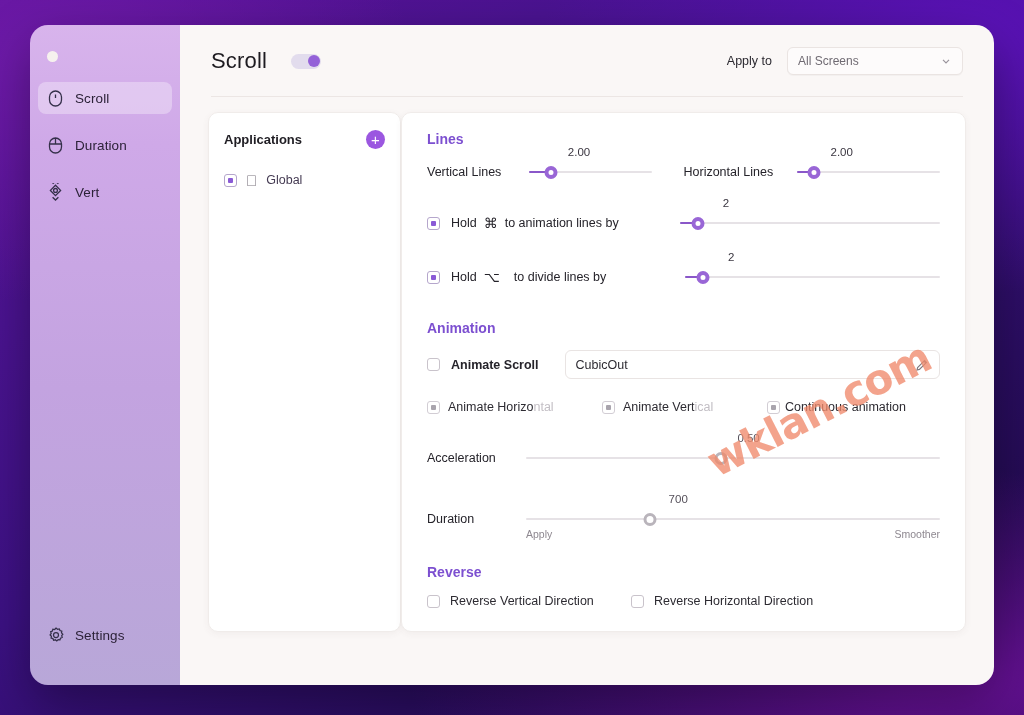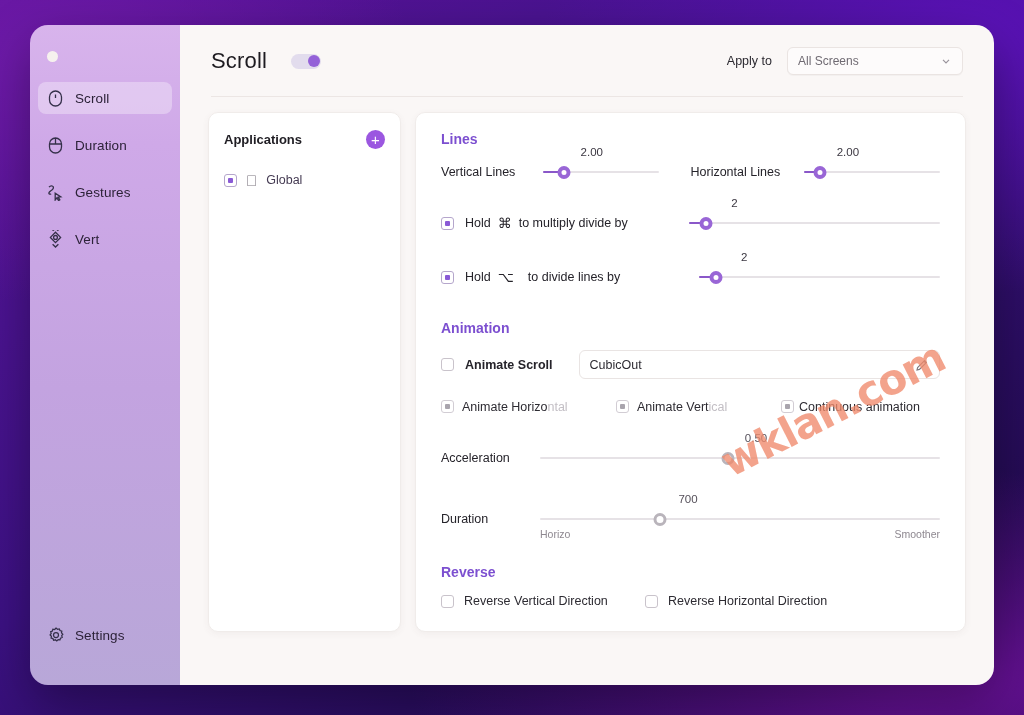"Applications" #panels { gap: 14px -> none }
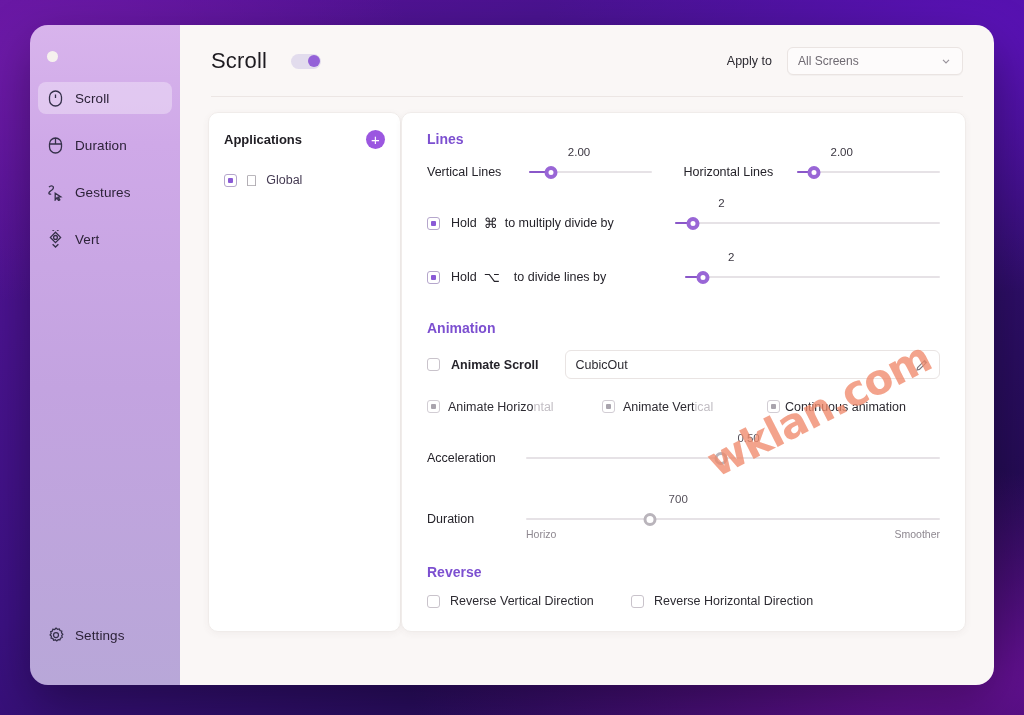"Gestures" div.nav-item { html: <div> <span> <svg> <path></path> <path></path> </svg> </span> <span>Gestures</span> </div> -> none }
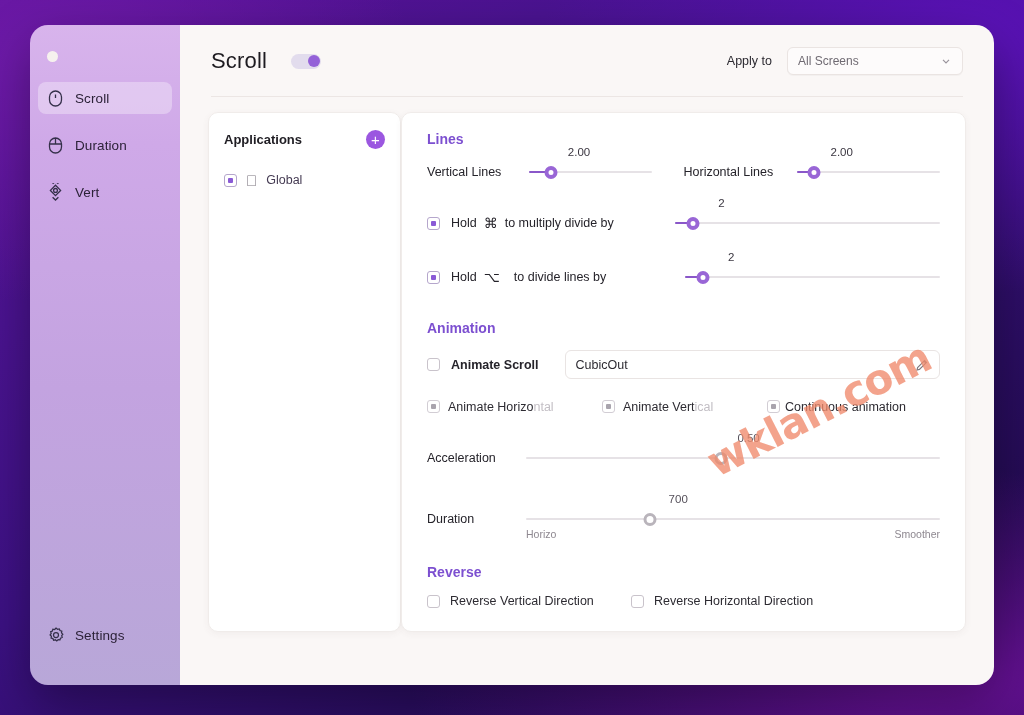"to multiply divide by" span.lbl { text: multiply divide -> animation lines }
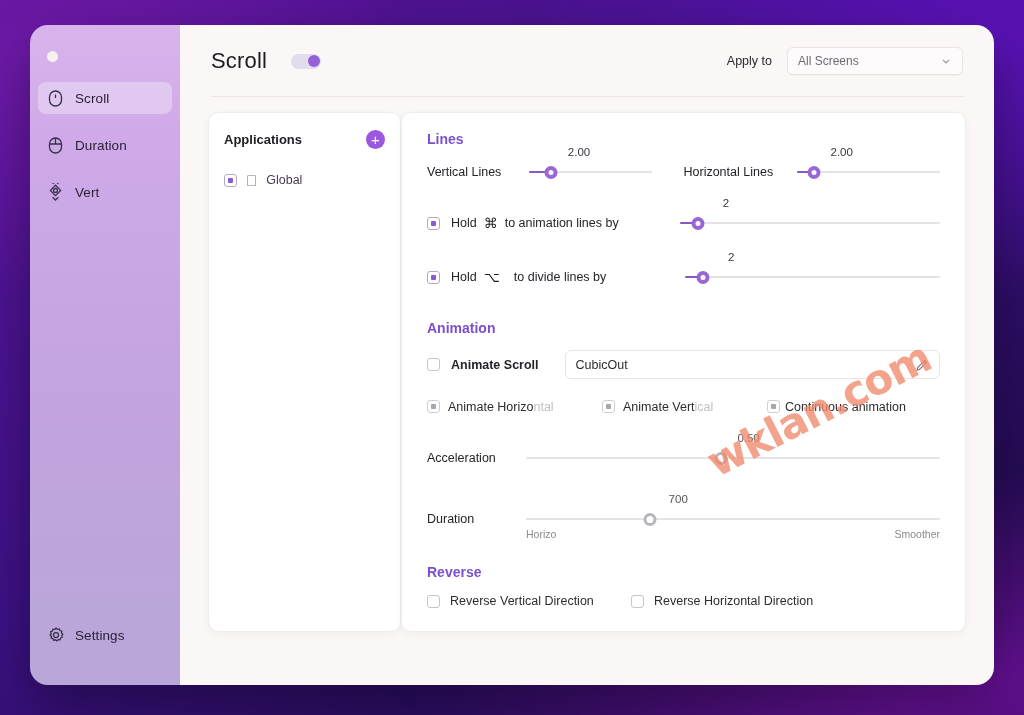"Animate Horizontal" .flag { align-items: flex-start -> center }
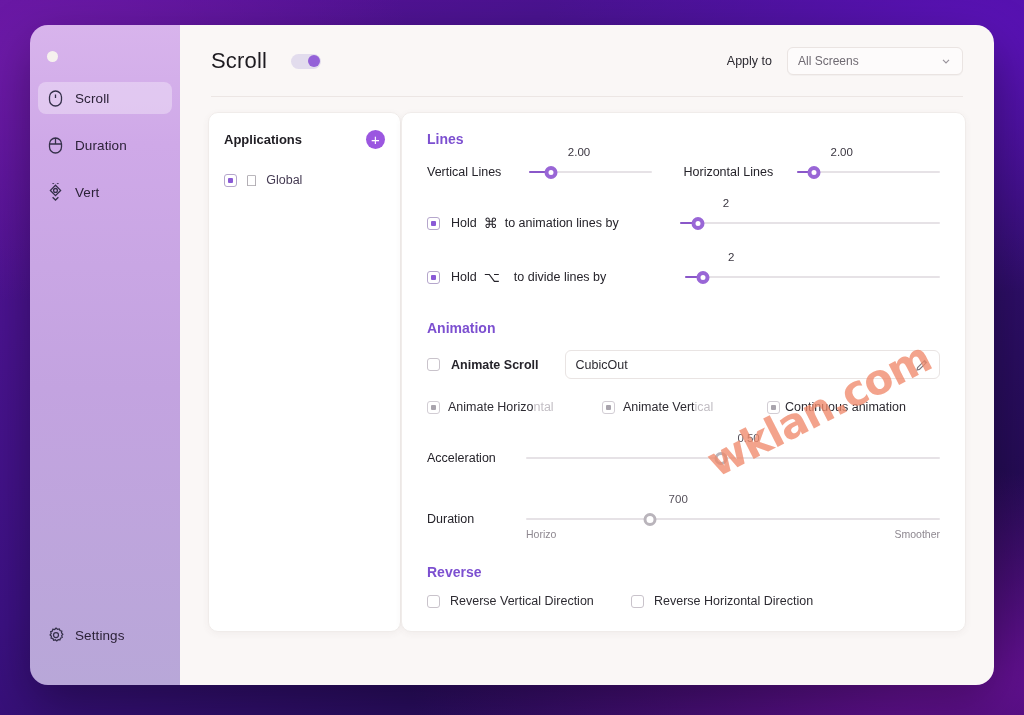"Horizo" div.endcap { text: Horizo -> Apply }
